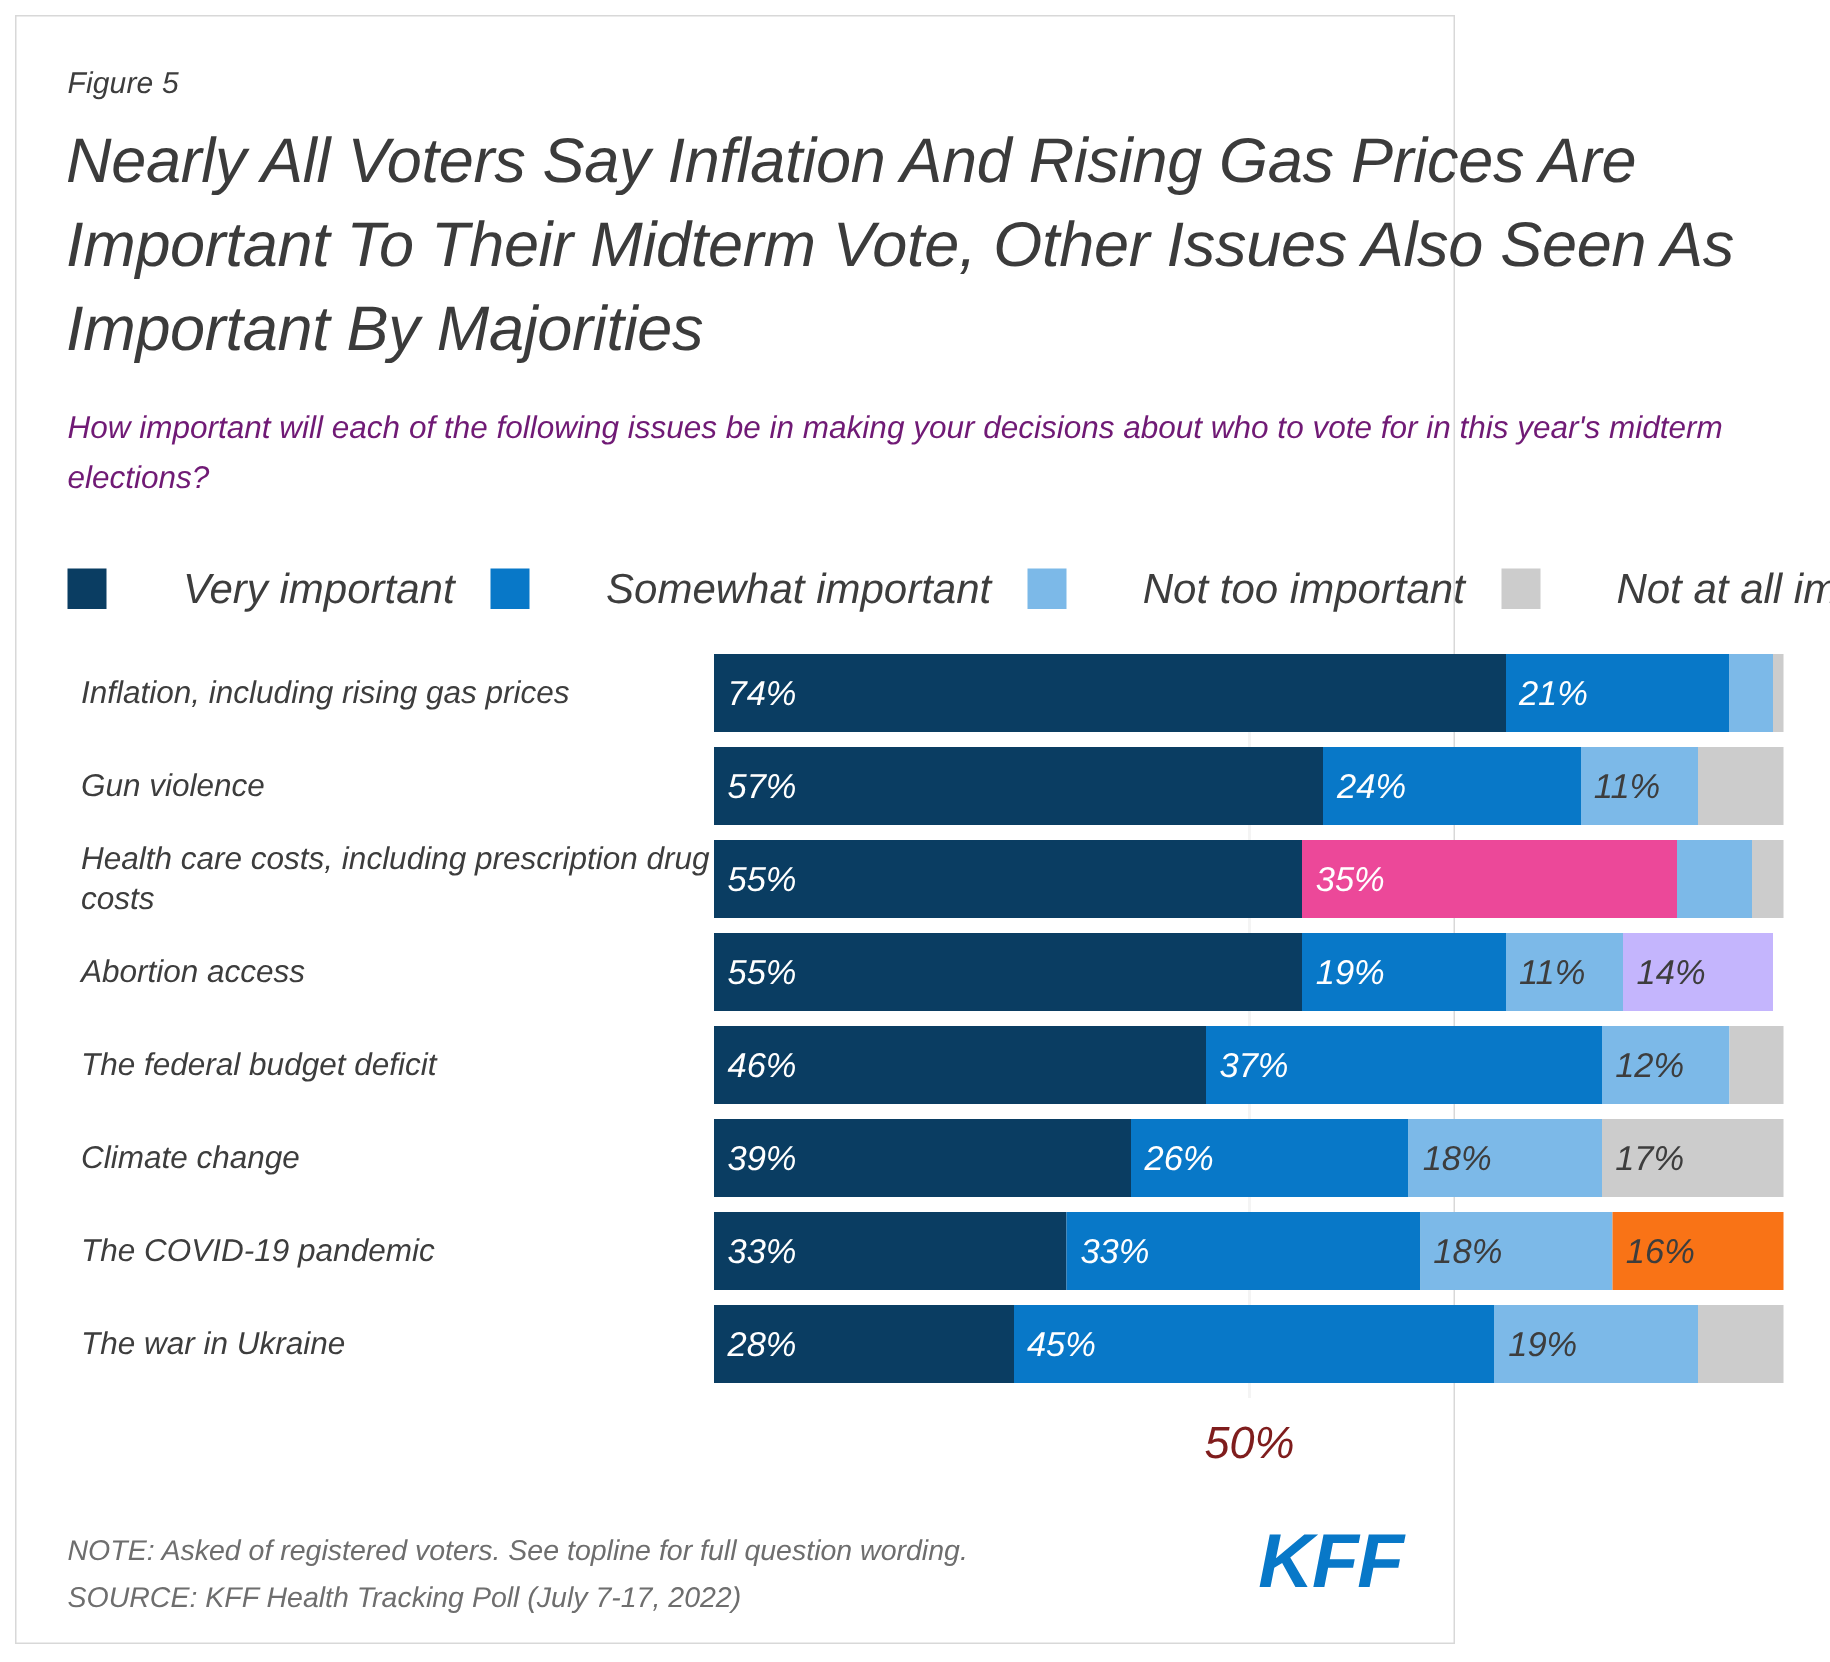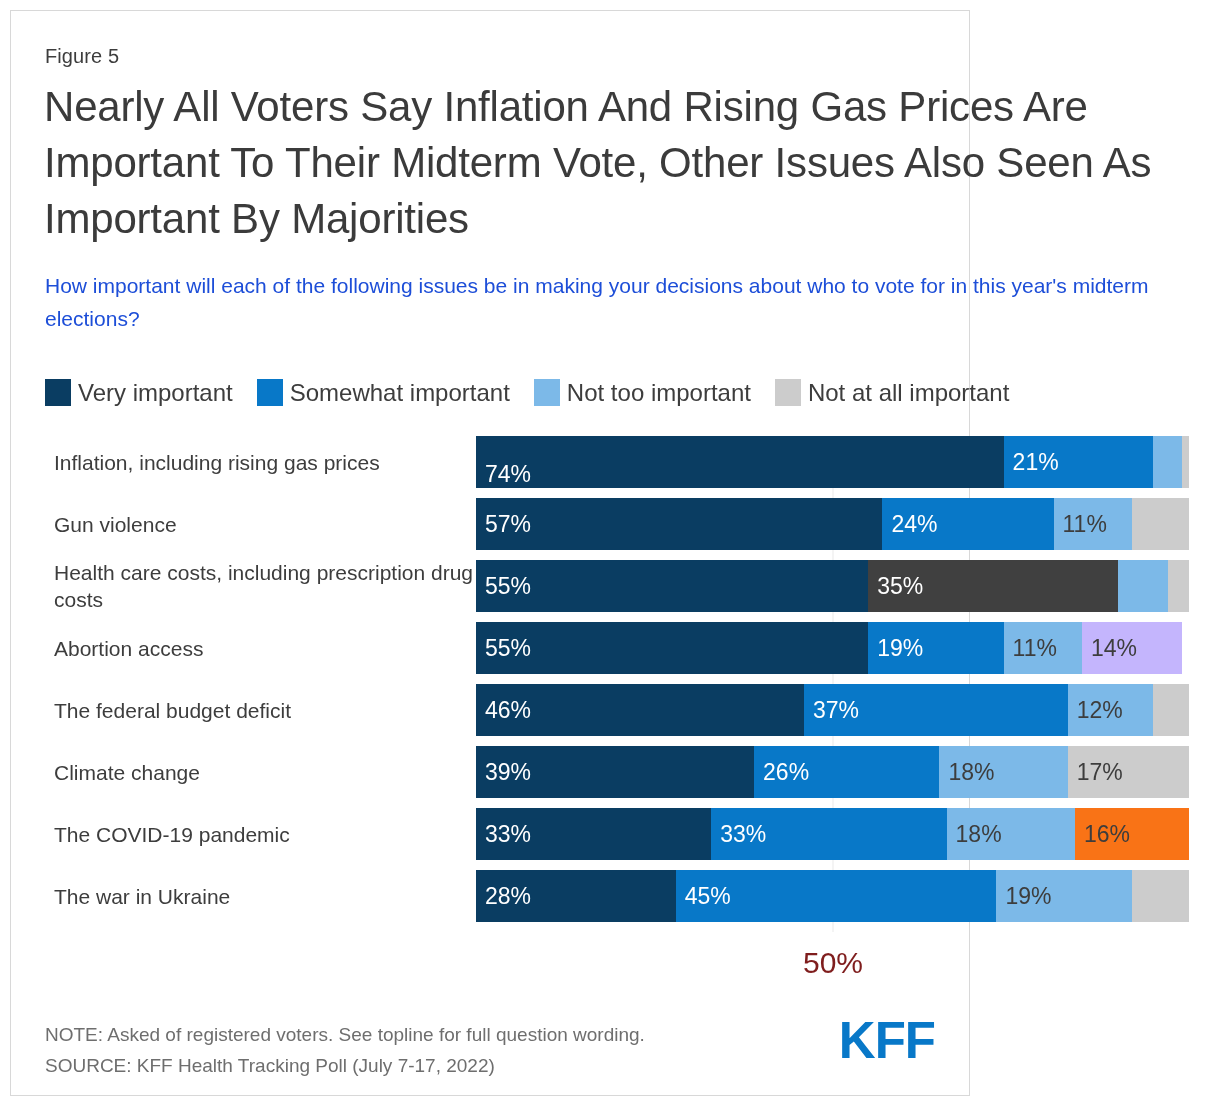"Figure 5" .frame { font-style: none -> italic }
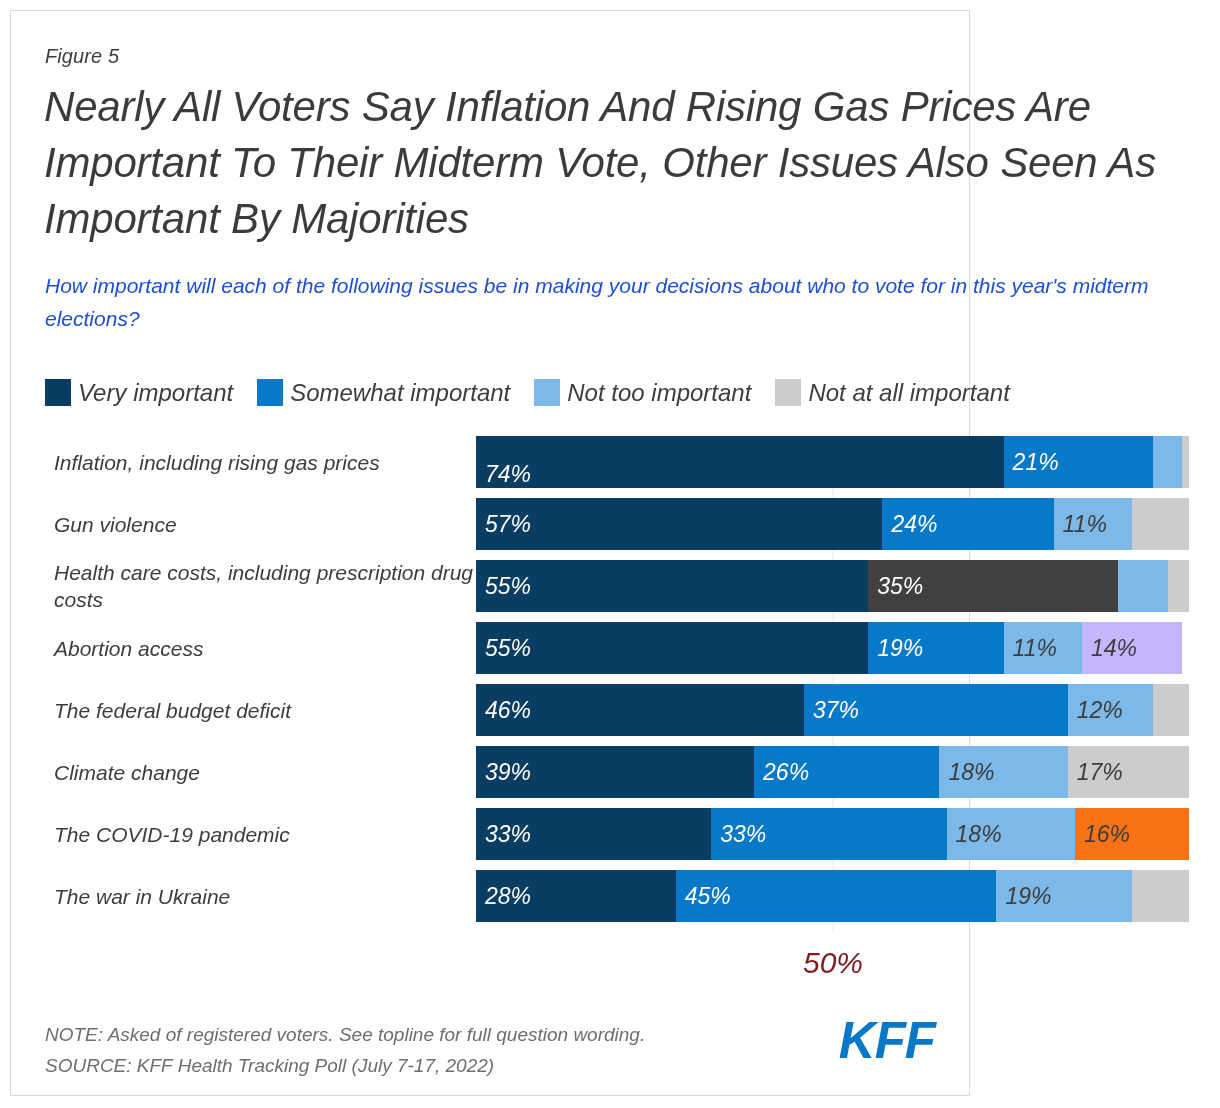"How important will each of" .subtitle { color: #1d4ed8 -> #701a75 }
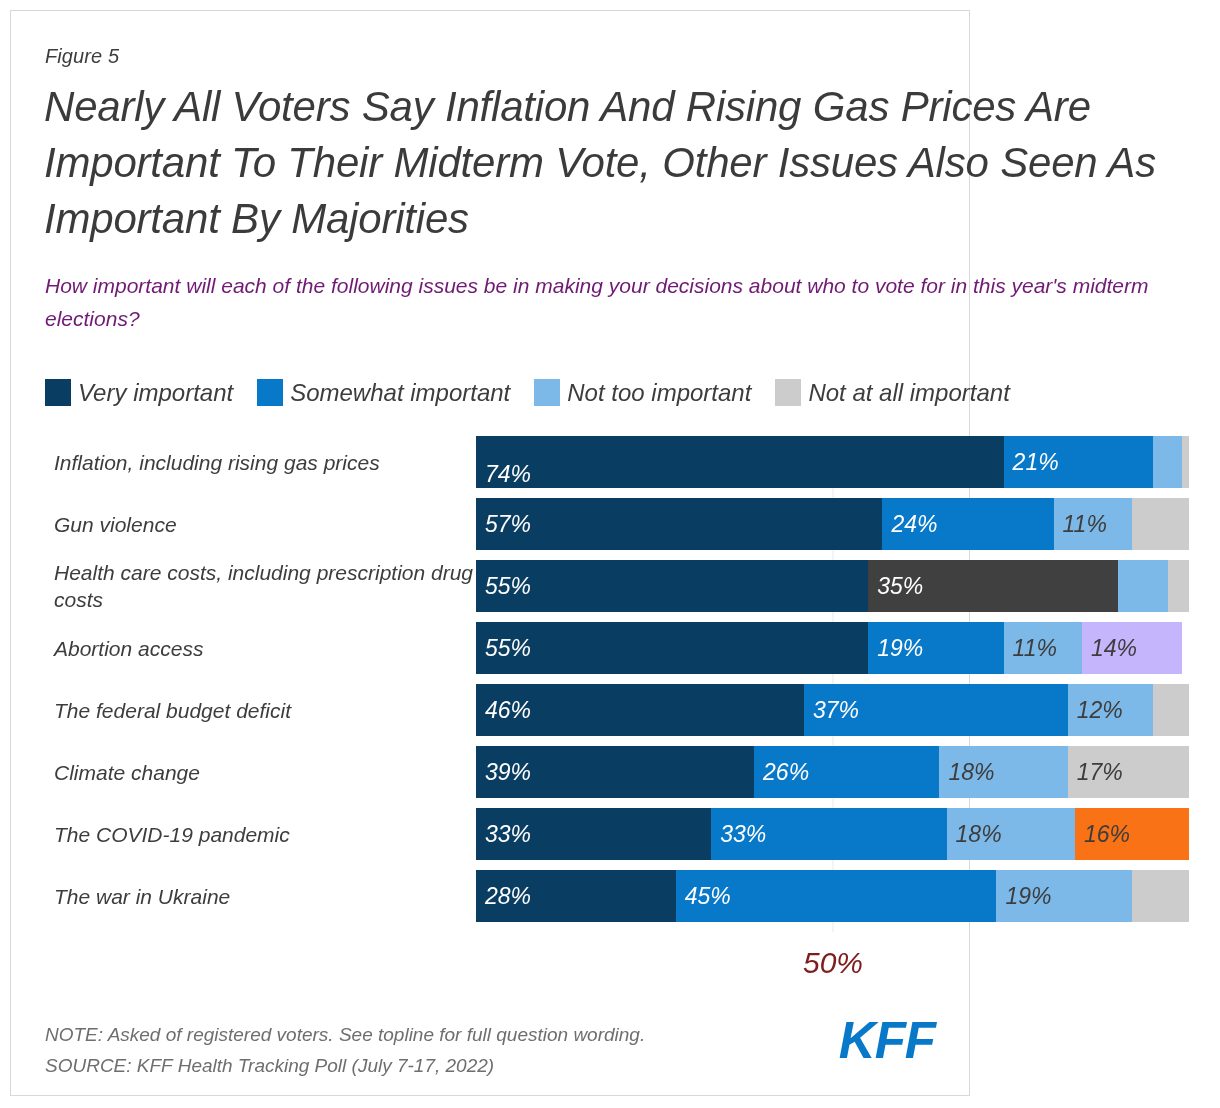"Very important" .legend-label { font-size: 24px -> 28px; margin-left: none -> 44px }
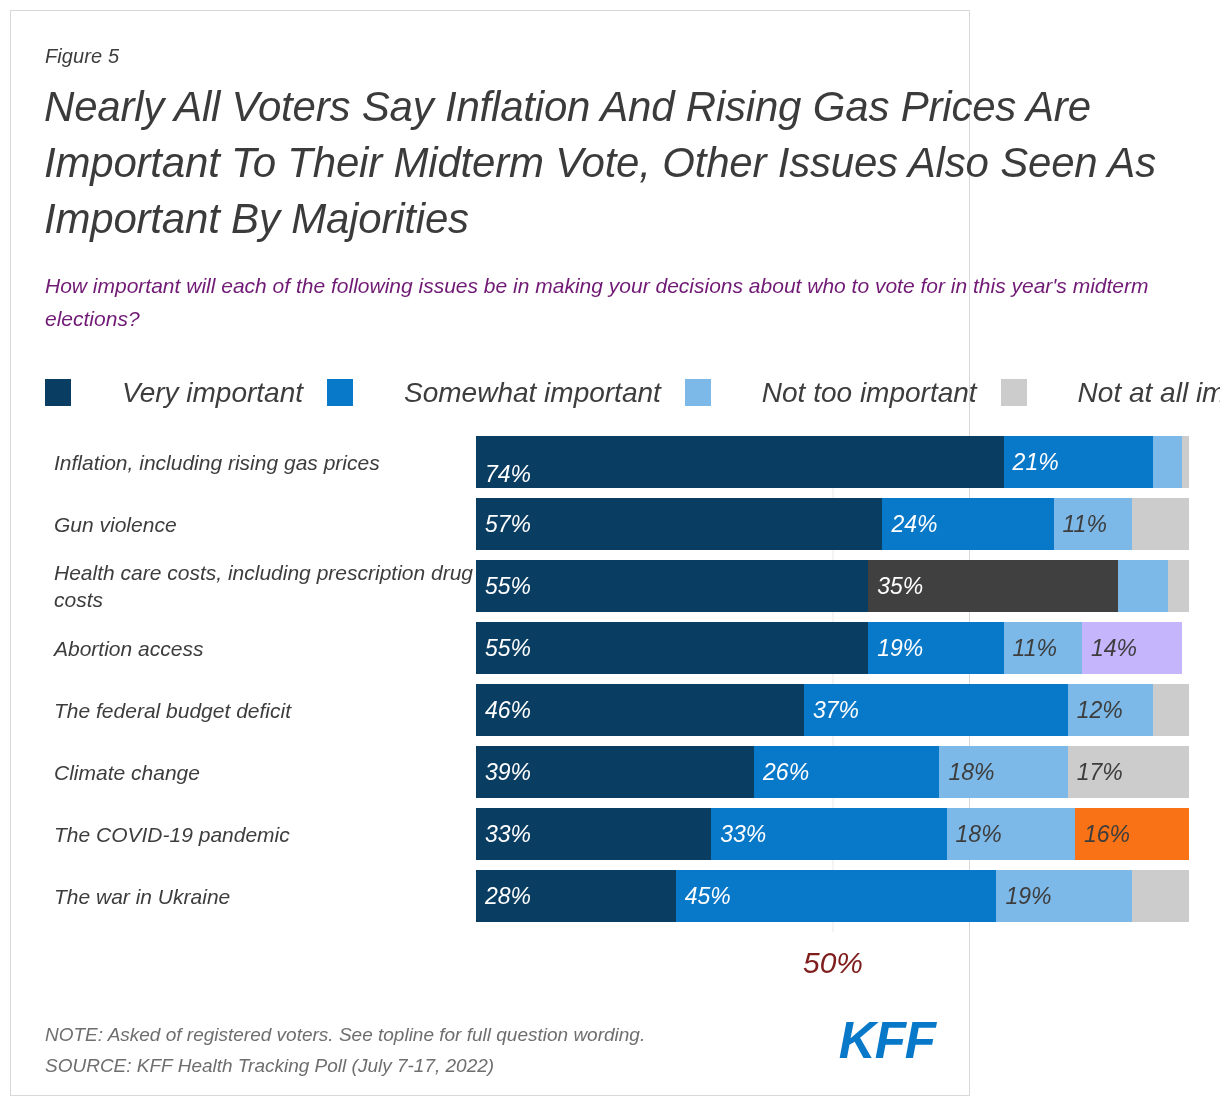"74%" div.seg { align-items: flex-end -> none }
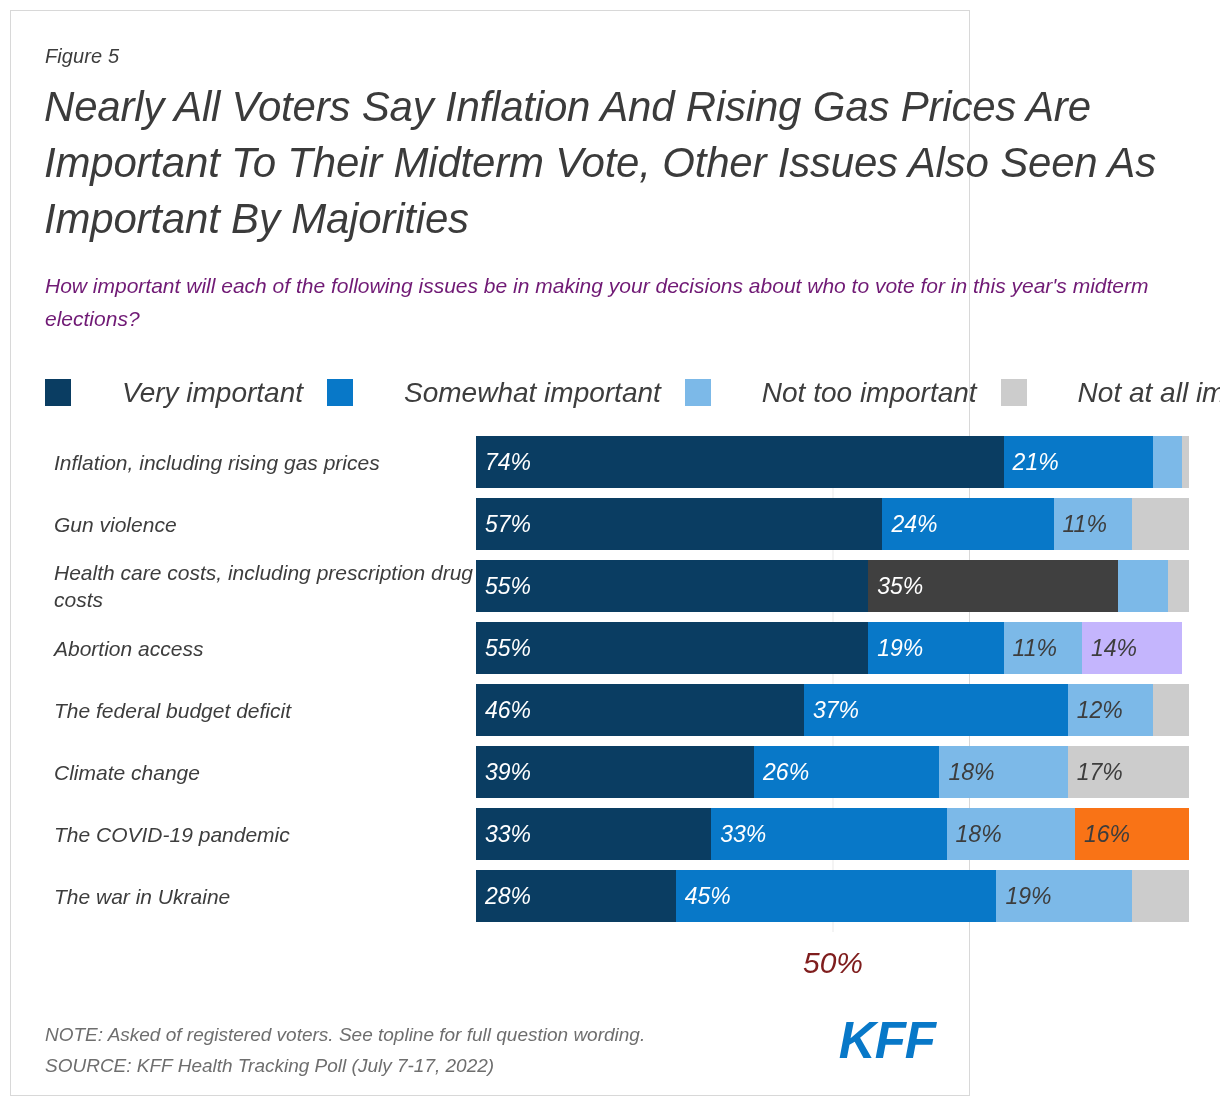"35%" div.seg { background: #404040 -> #ec4899 }
